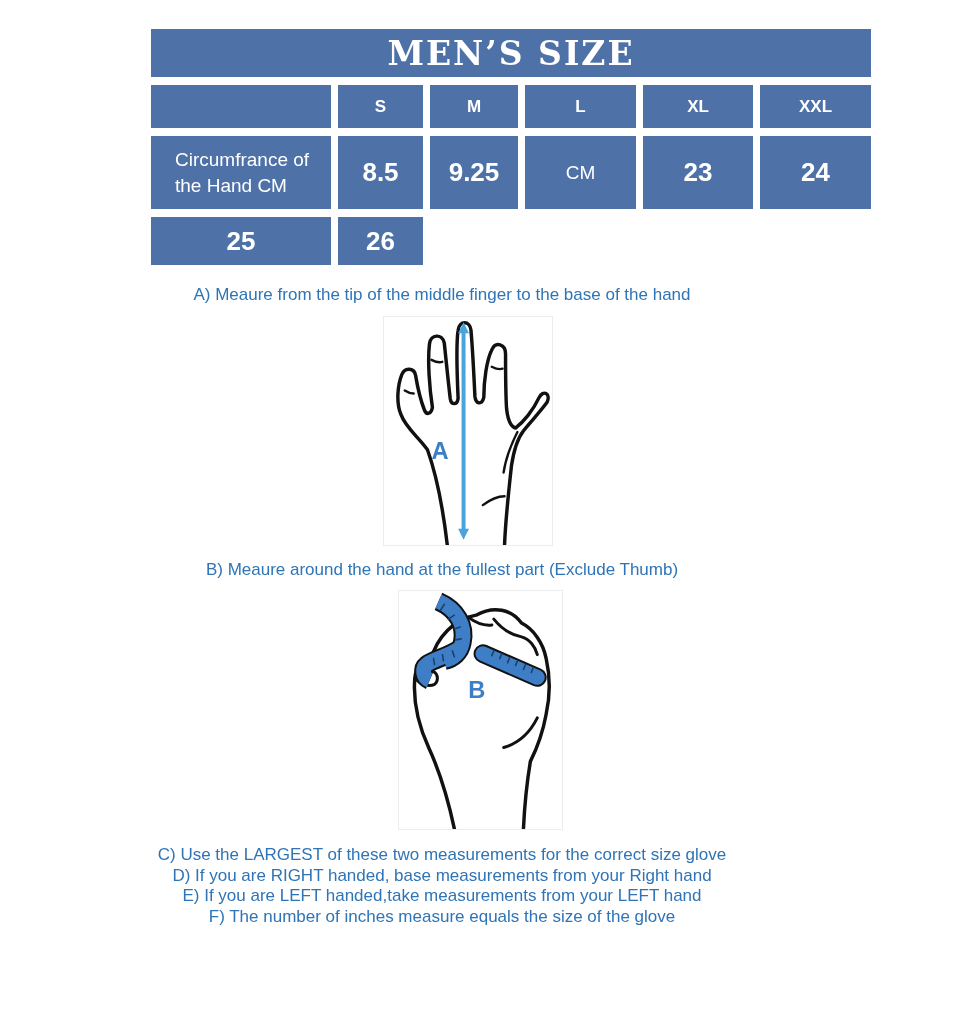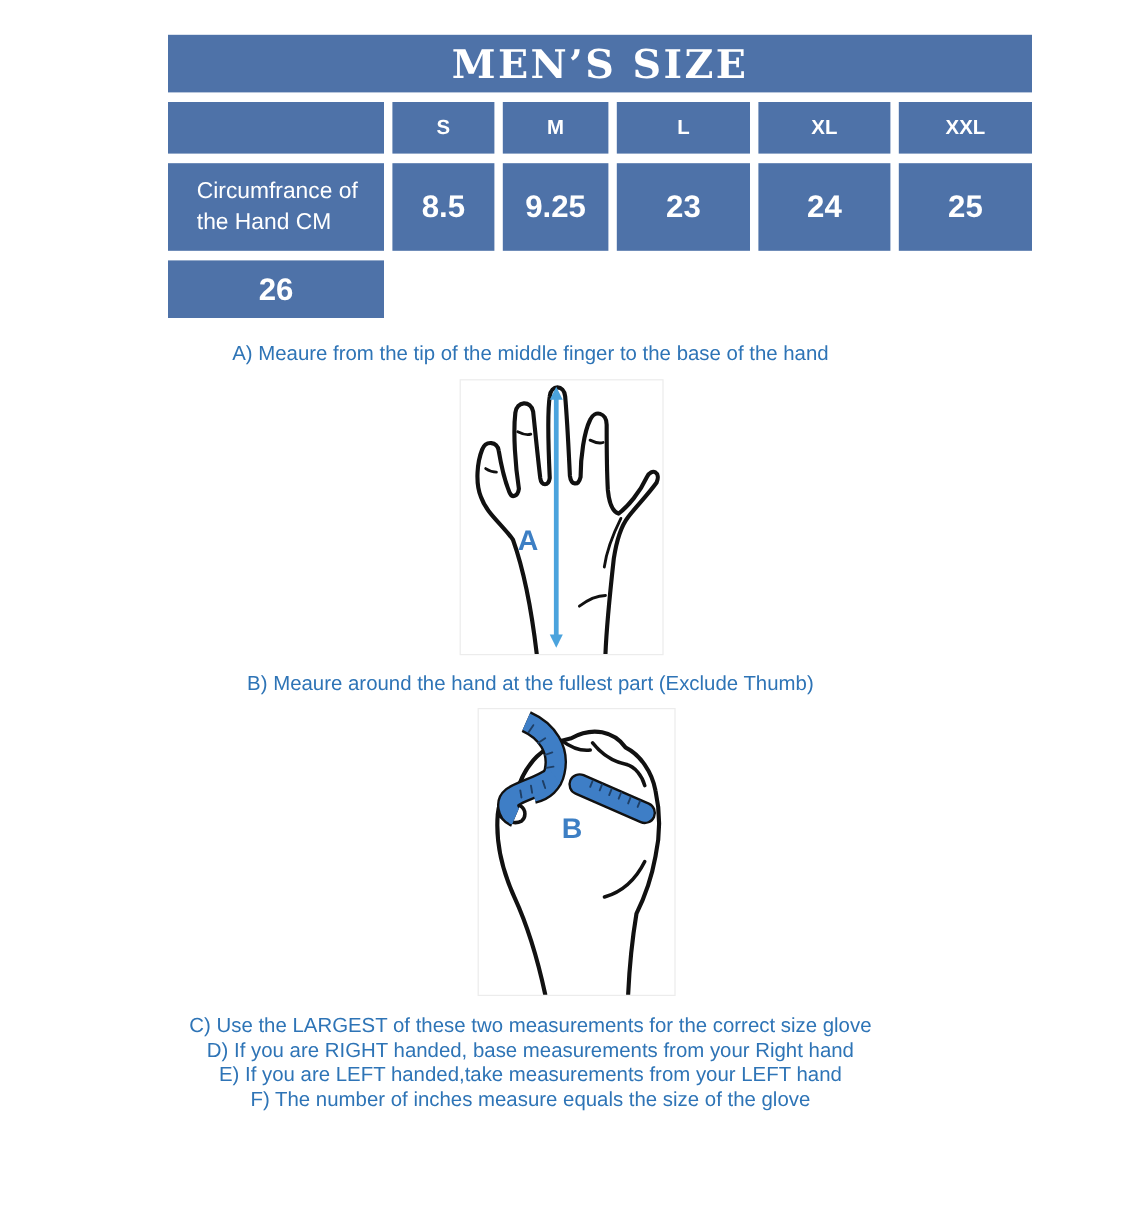"MEN’S SIZE" .size-table { left: 140px -> 151px }
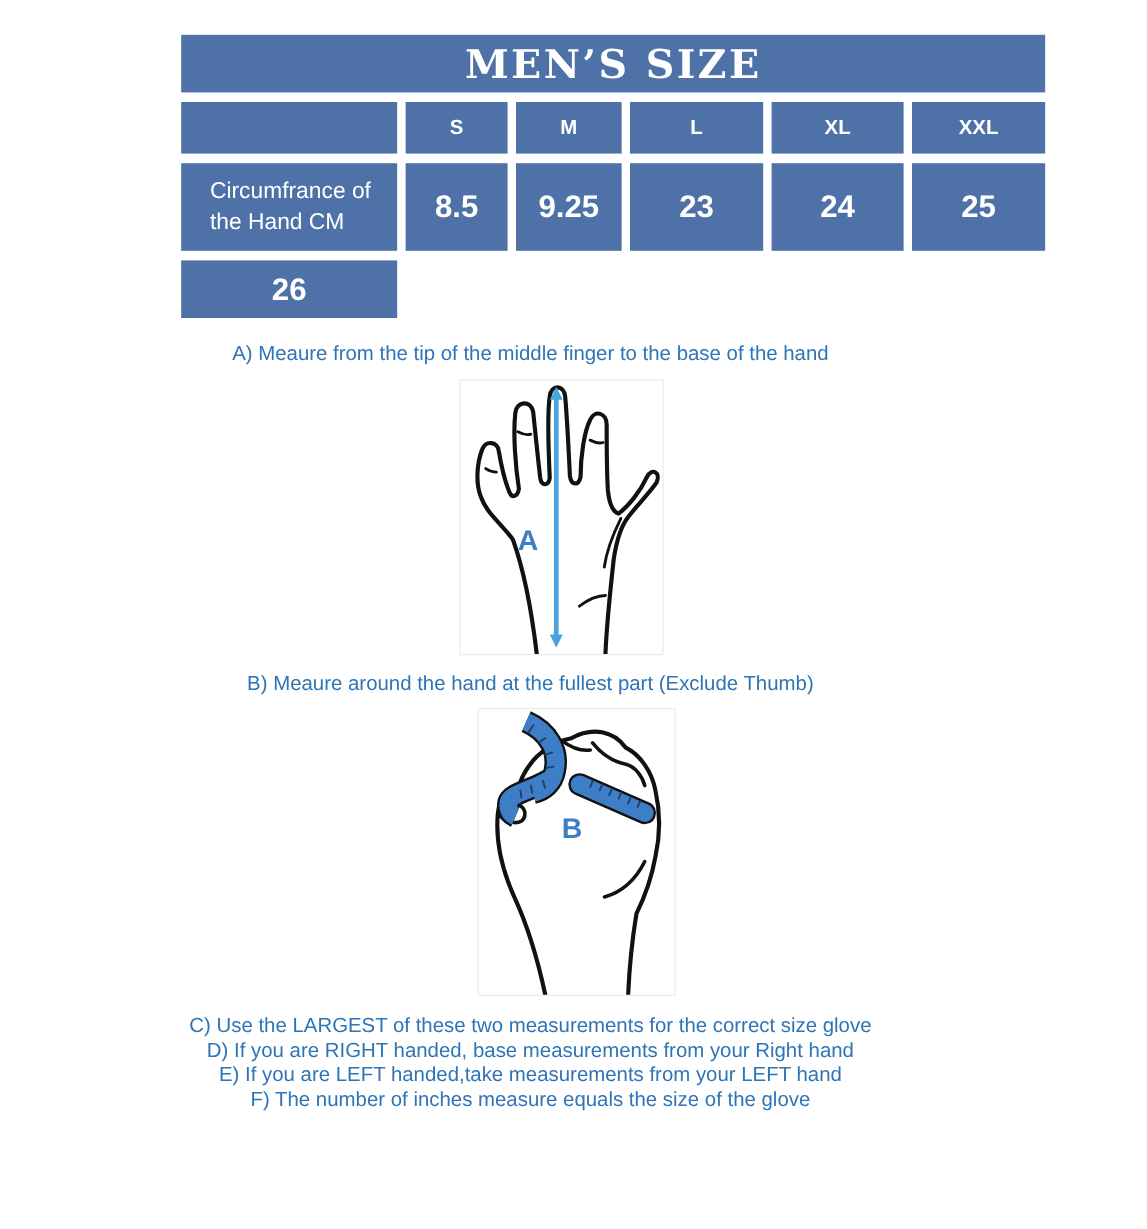"CM" div.cell { html: none -> <div>CM</div> }
